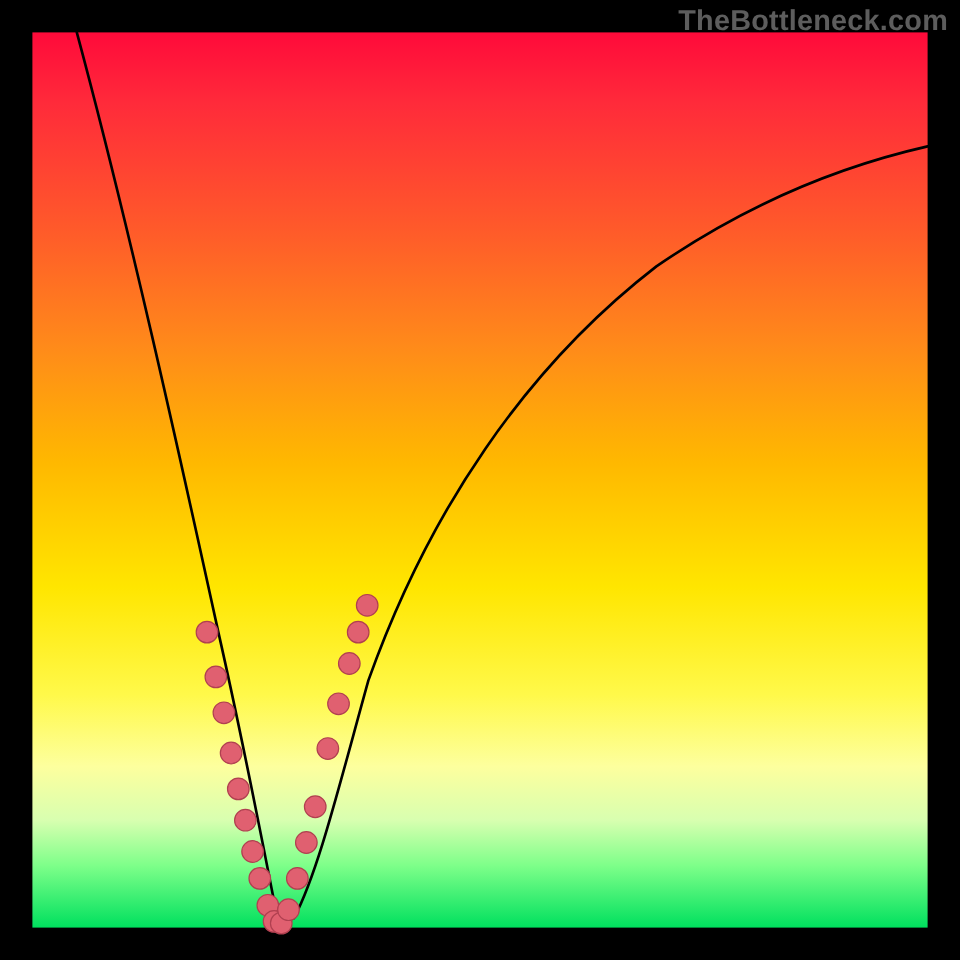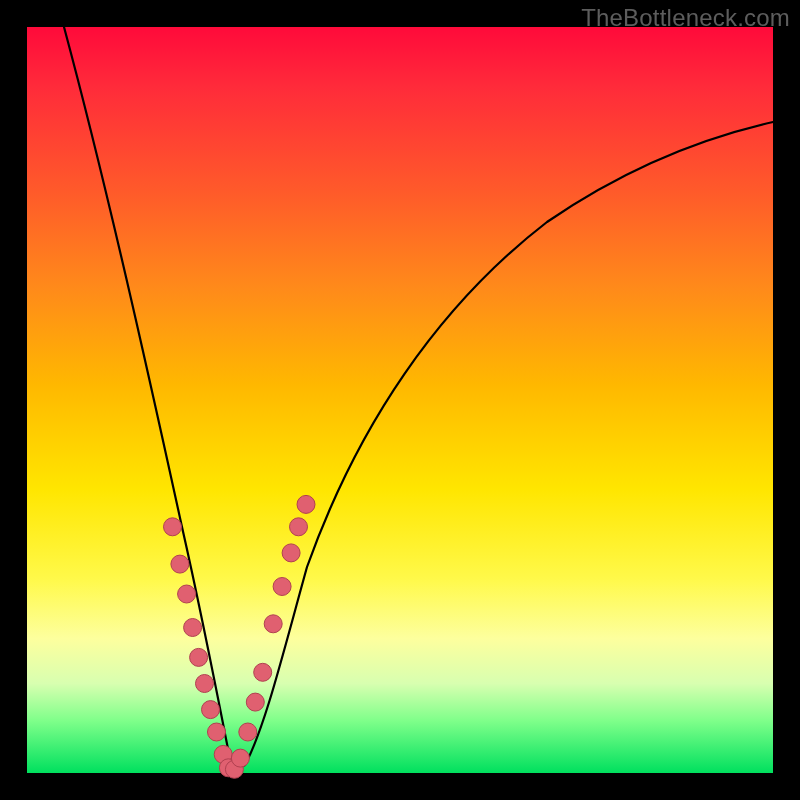"TheBottleneck.com" .watermark { font-weight: 400 -> 700 }
